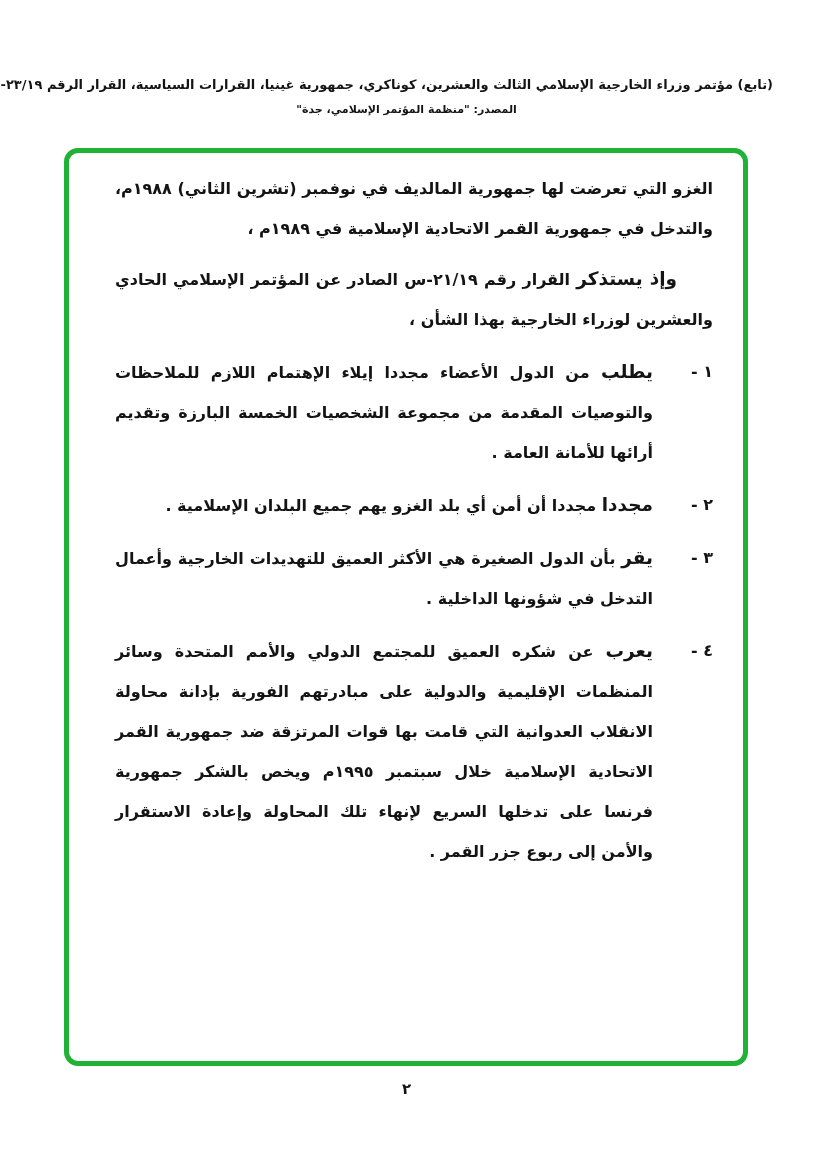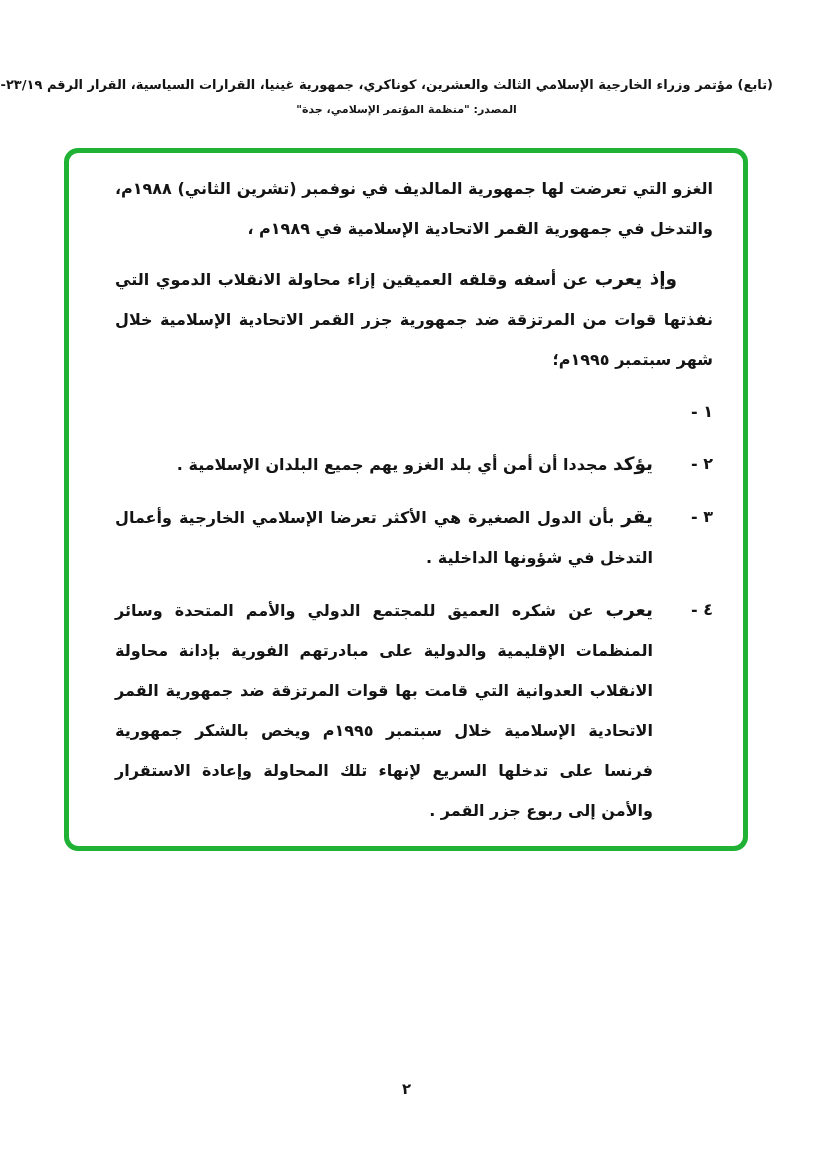"الغزو التي تعرضت لها جمهورية" .frame { height: 703px -> 918px }
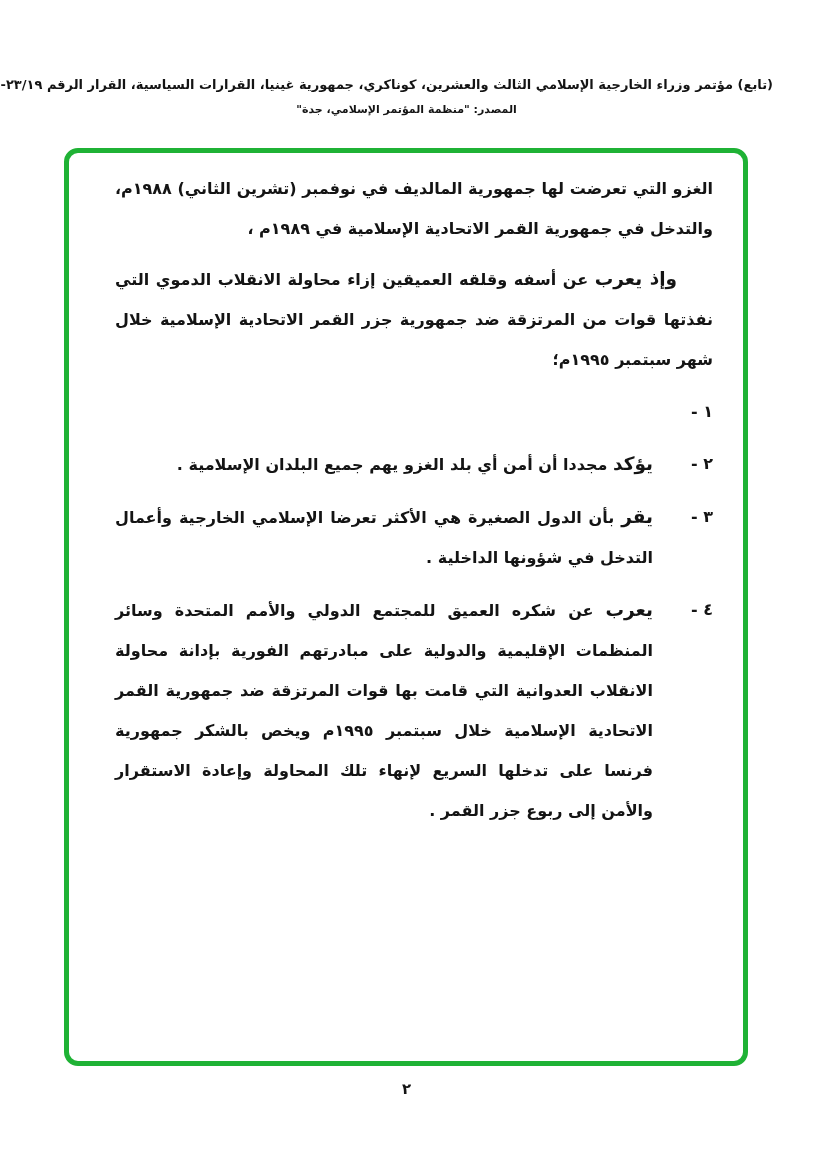"وإذ يستذكر القرار رقم ٢١/١٩-س" p.para { html: none -> <p><span>وإذ يستذكر</span> <span>القرار رقم ٢١/١٩-س الصادر عن المؤتمر الإسلامي الحادي والعشرين لوزراء الخارجية بهذا الشأن ،</span></p> }
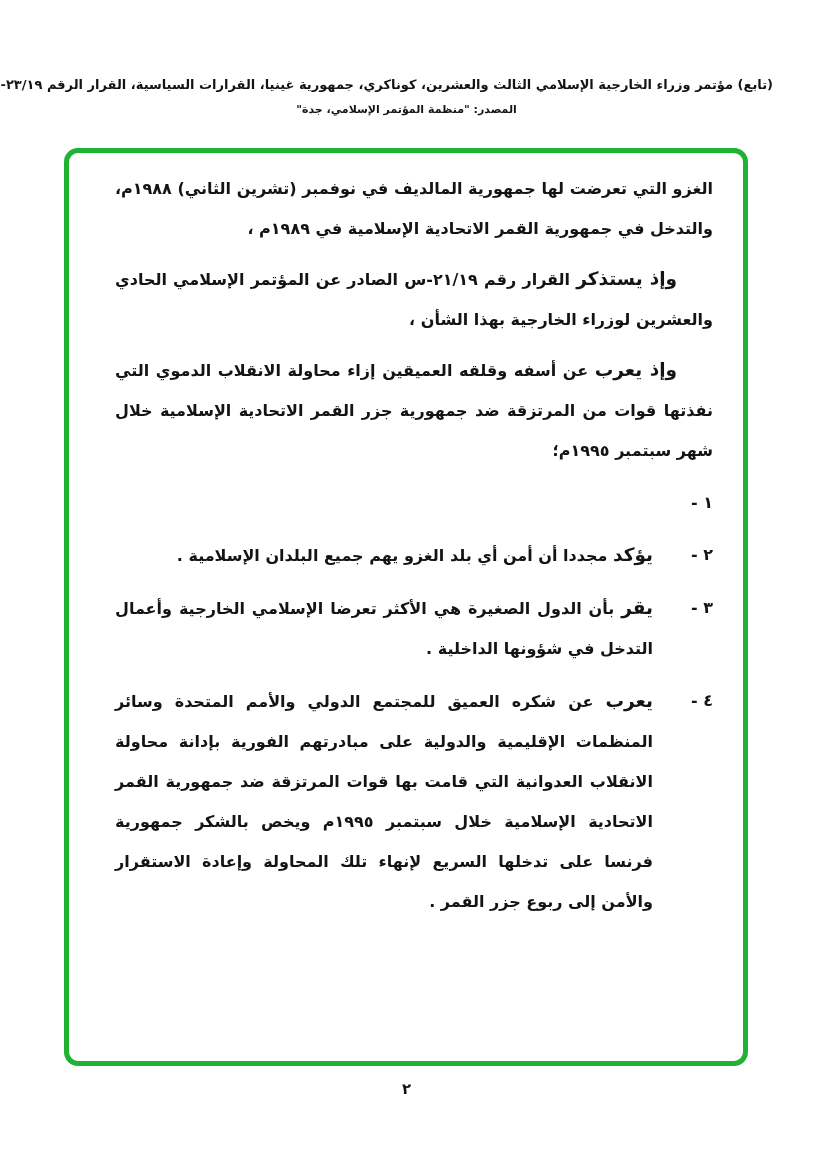"يطلب من الدول الأعضاء مجددا" span.item-text { html: none -> <span><span>يطلب</span> <span>من الدول الأعضاء مجددا إيلاء الإهتمام اللازم للملاحظات والتوصيات المقدمة من مجموعة الشخصيات الخمسة البارزة وتقديم أرائها للأمانة العامة .</span></span> }
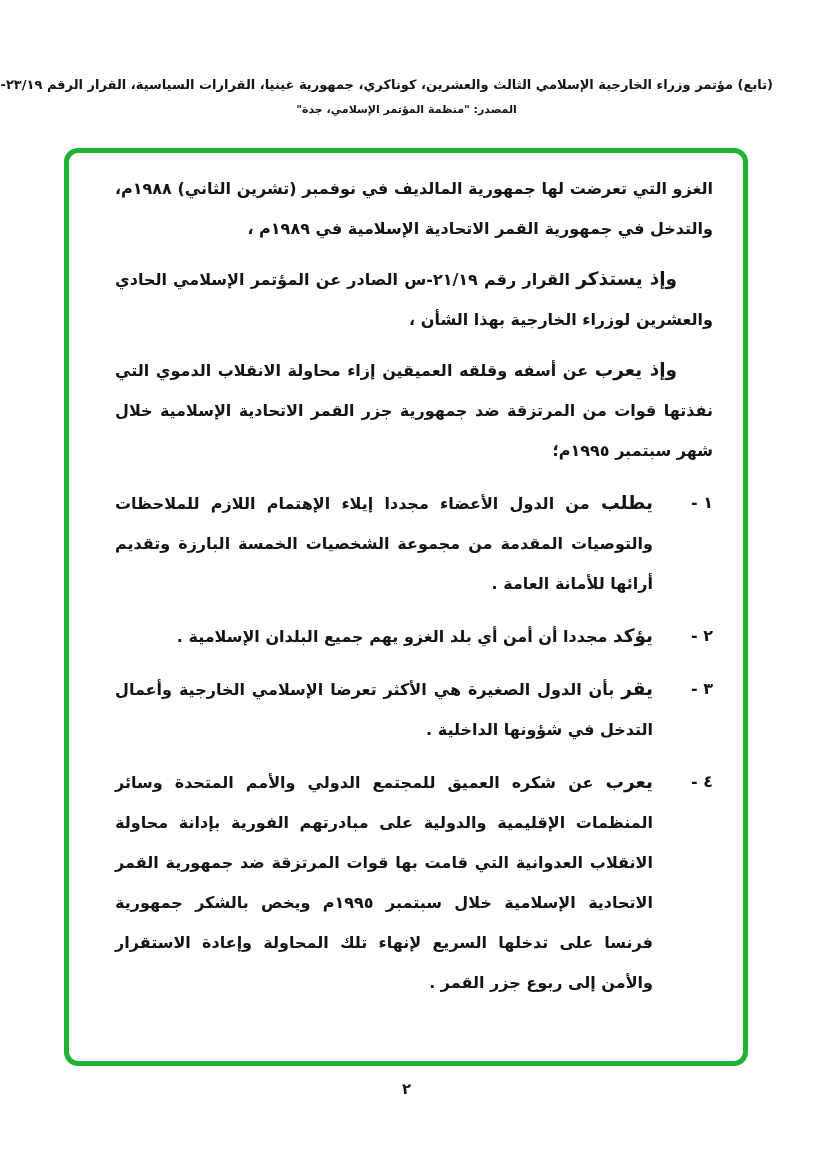"وإذ يعرب عن أسفه وقلقه" p.para { html: <p><span>وإذ يعرب</span> <span>عن أسفه وقلقه العميقين إزاء محاولة الانقلاب الدموي التي نفذتها قوات من المرتزقة ضد جمهورية جزر القمر الاتحادية الإسلامية خلال شهر سبتمبر ١٩٩٥م؛</span></p> -> none }
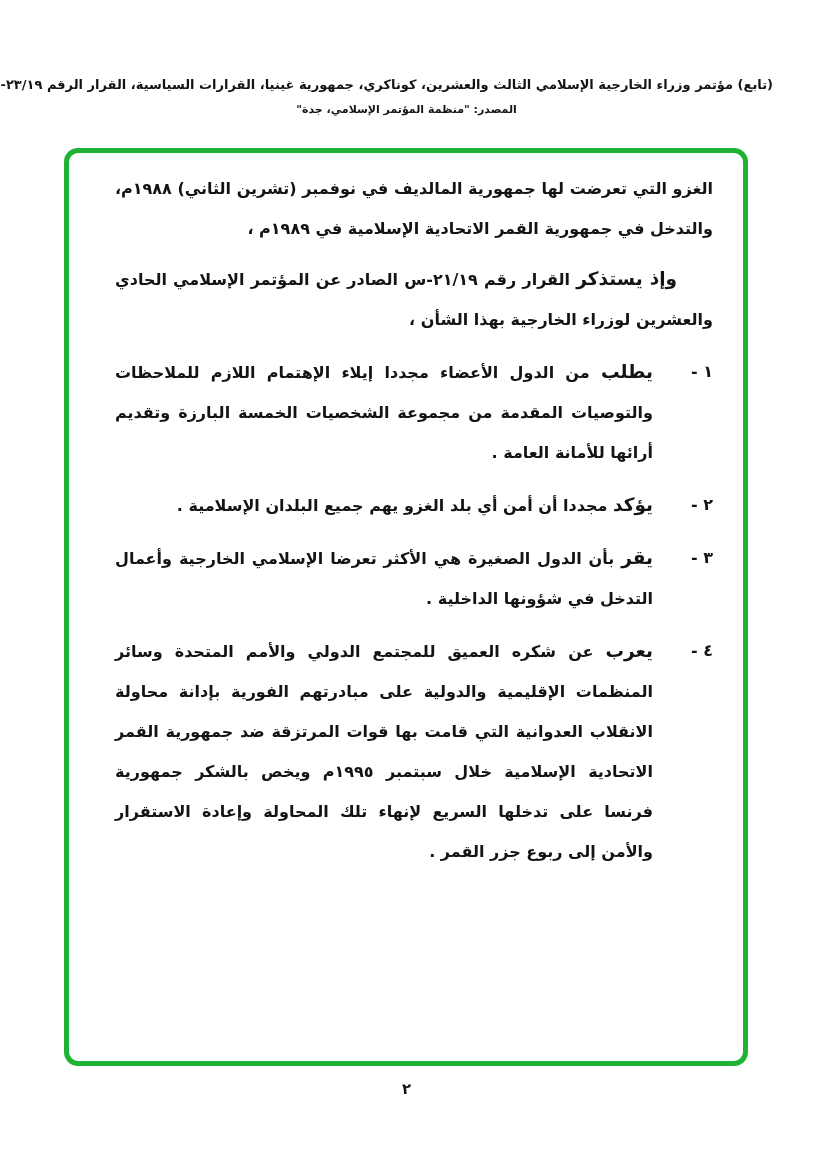"يؤكد" span.lead { text: يؤكد -> مجددا }
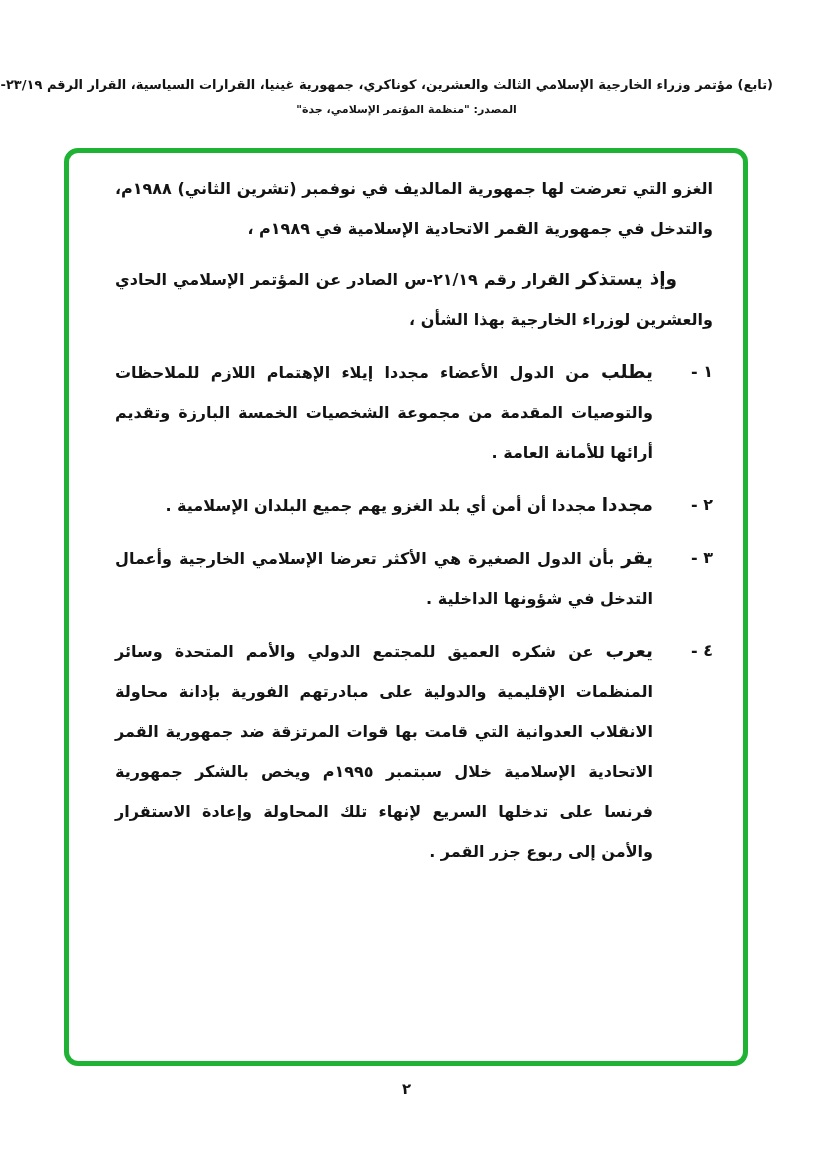"بأن الدول الصغيرة هي الأكثر" span { text: تعرضا الإسلامي -> العميق للتهديدات }
